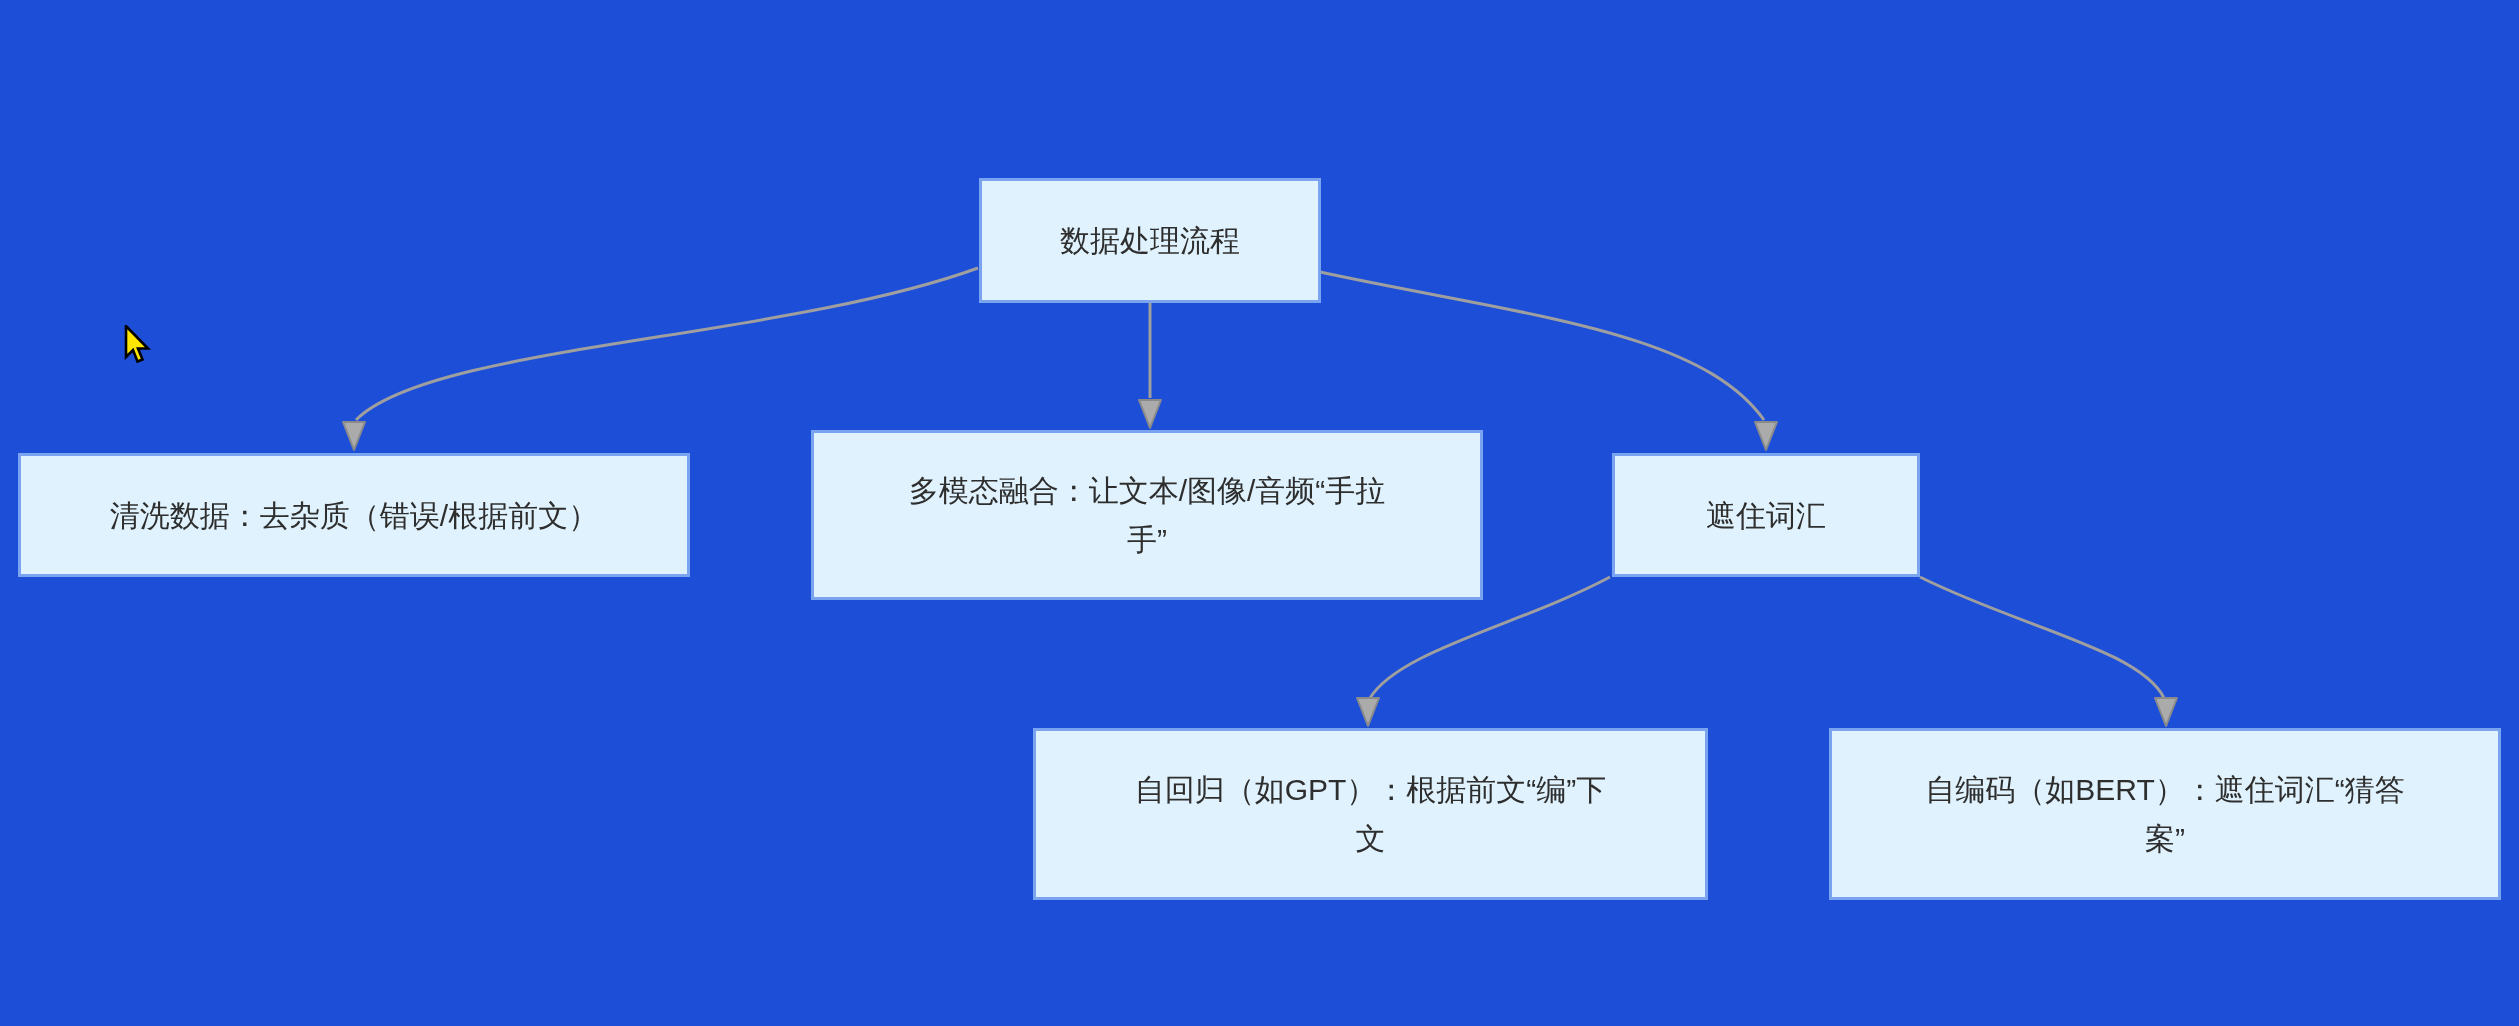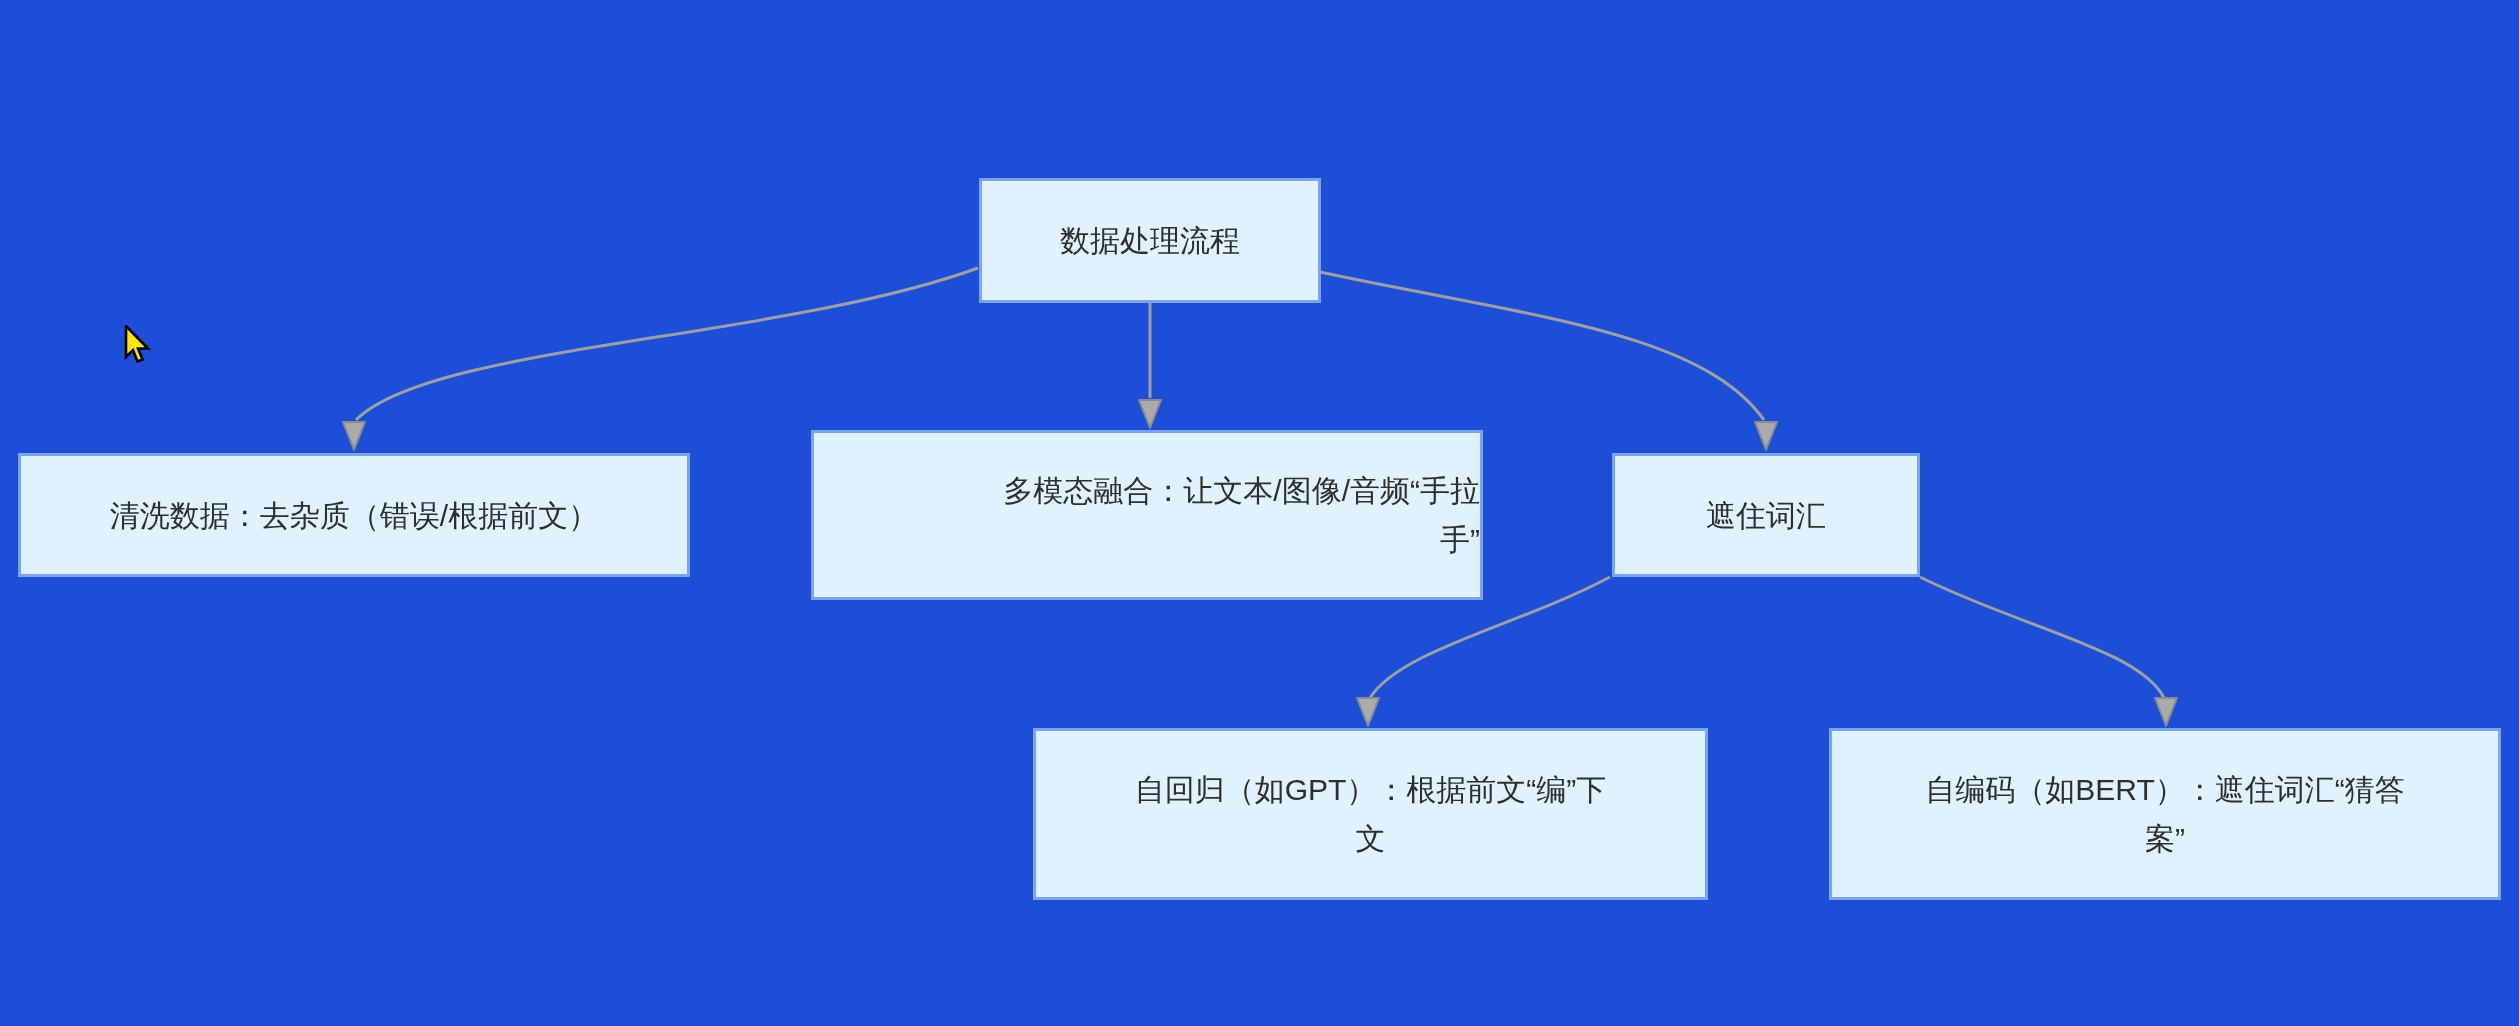"多模态融合：让文本/图像/音频“手拉" #node-fusion { align-items: flex-end -> none }
